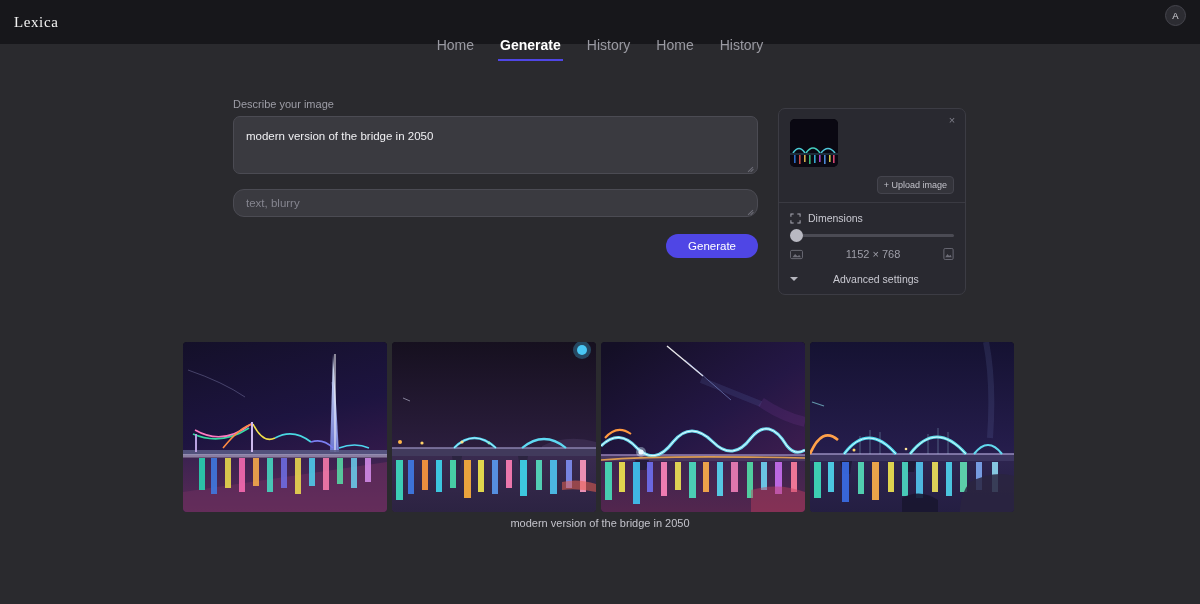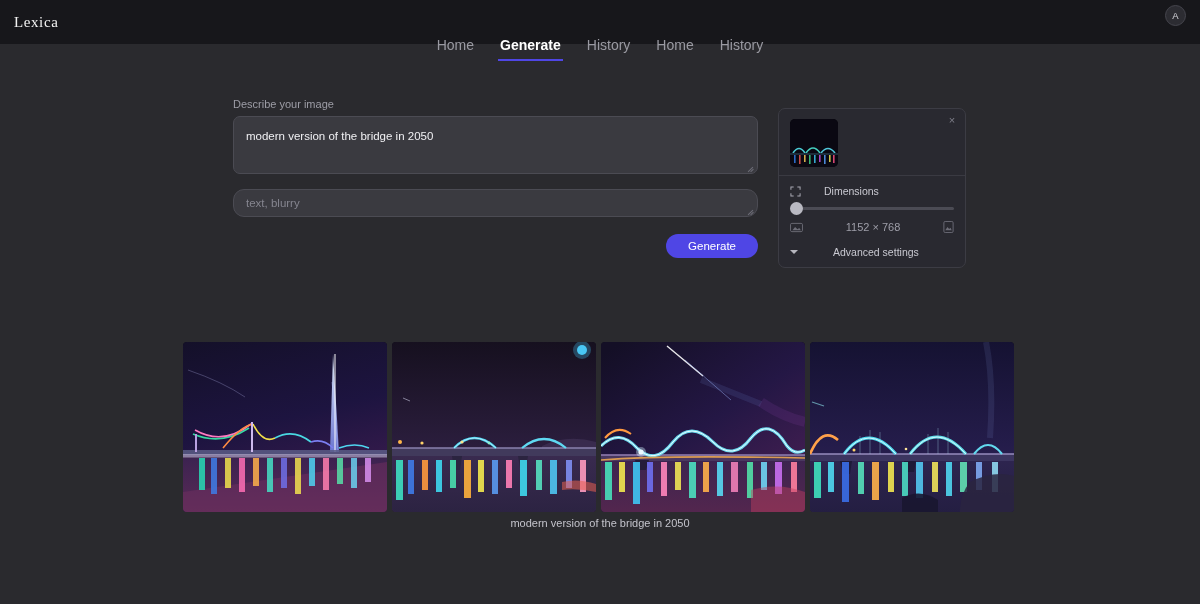"+ Upload image" div.upload-row { html: none -> <div> <button>+ Upload image</button> </div> }
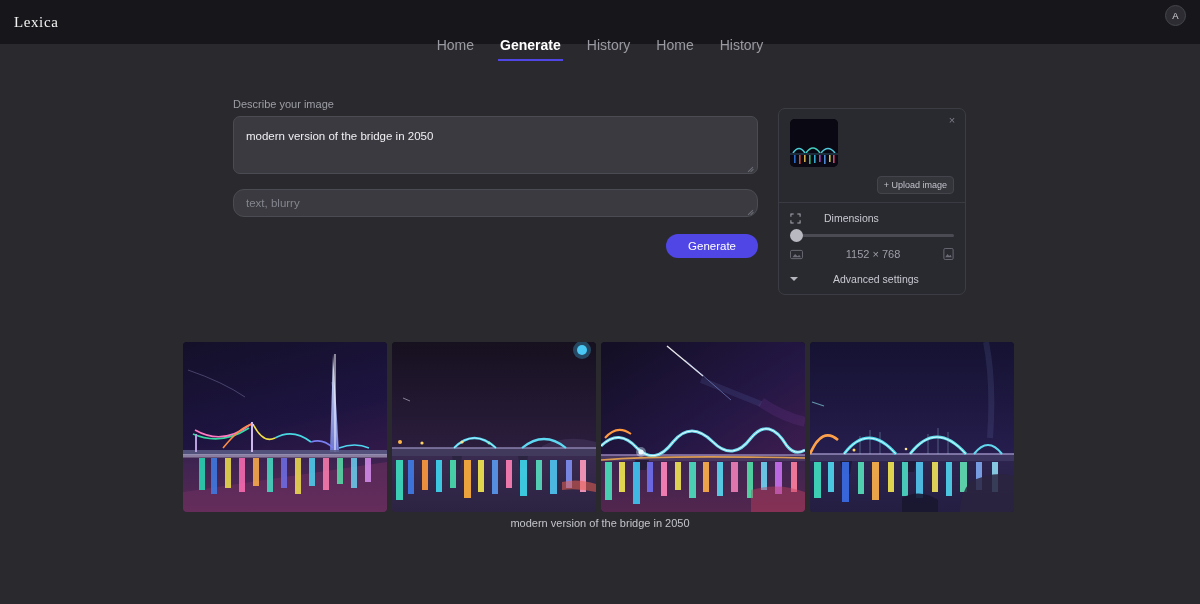"Dimensions" .dims-head { gap: 23px -> 7px }
